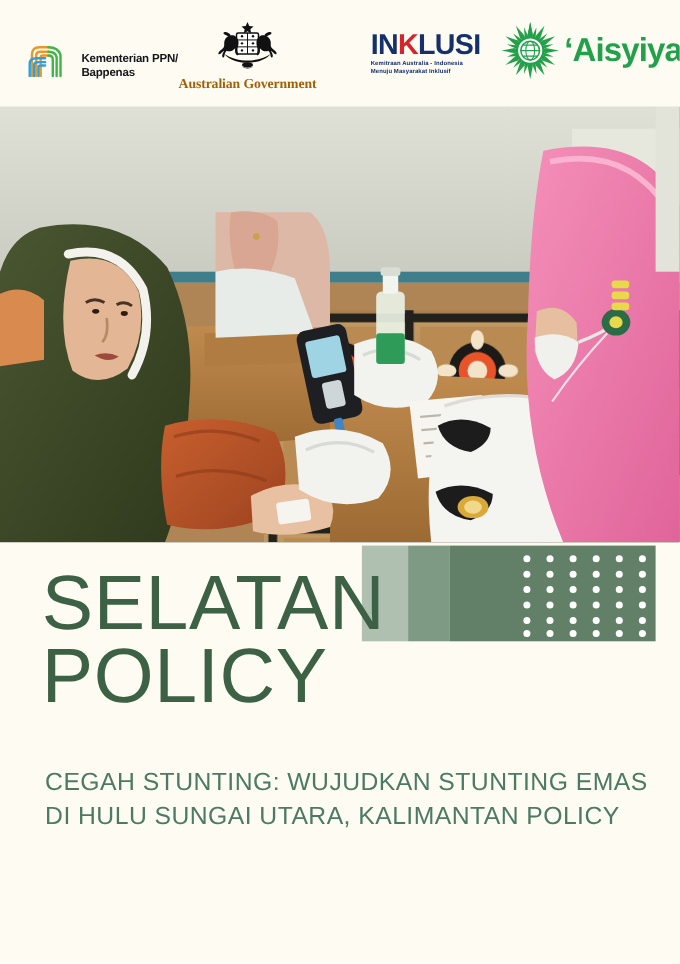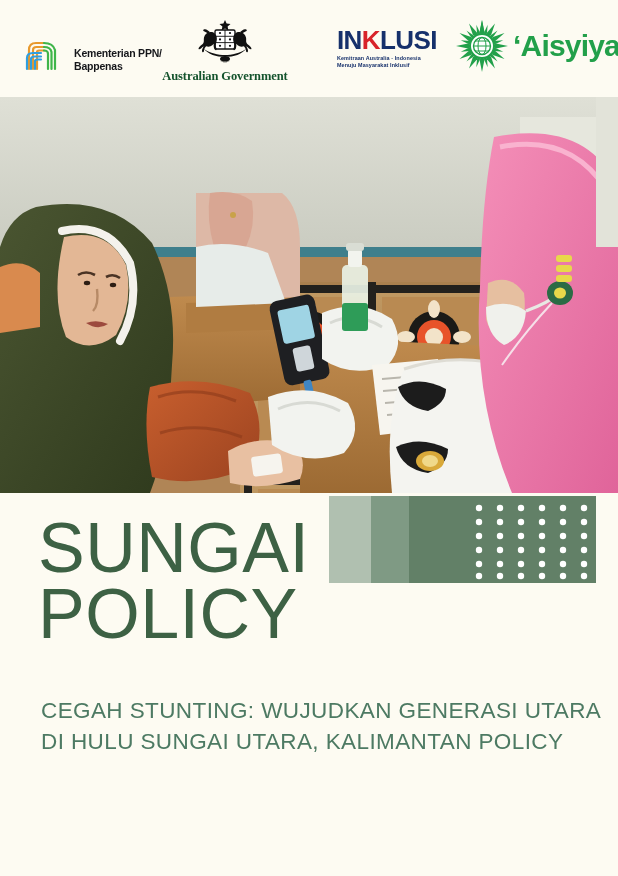"Australian Government" .ausgov-text { color: #14532d -> #a16207 }
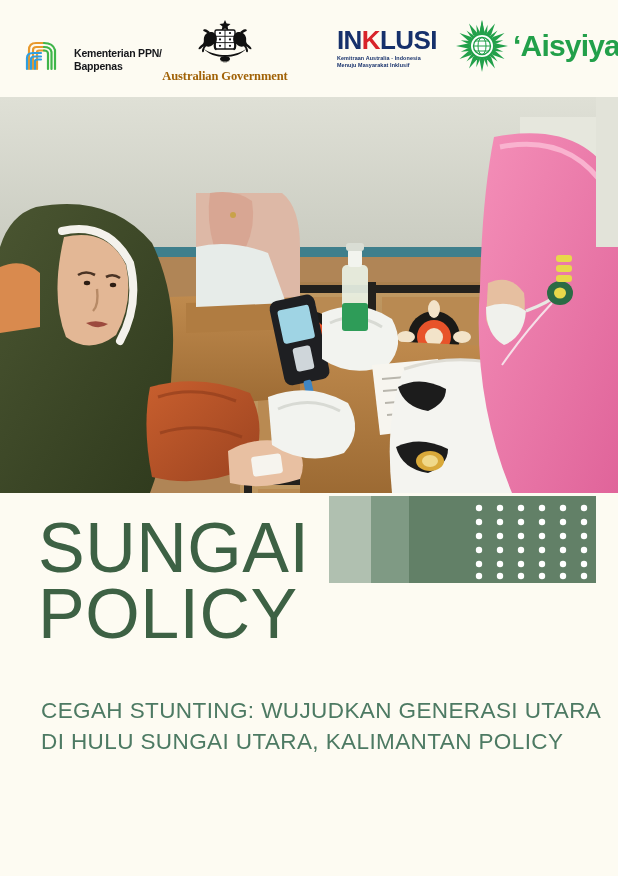"SUNGAI" div.title-line { text: SUNGAI -> SELATAN }
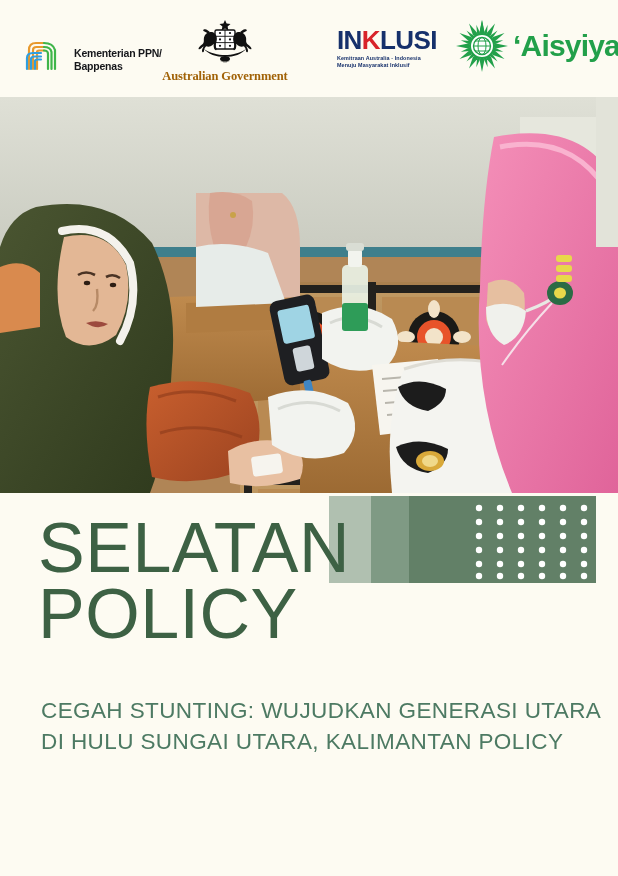"CEGAH STUNTING: WUJUDKAN GENERASI UTARA" div.subtitle-line { text: GENERASI UTARA -> STUNTING EMAS }
